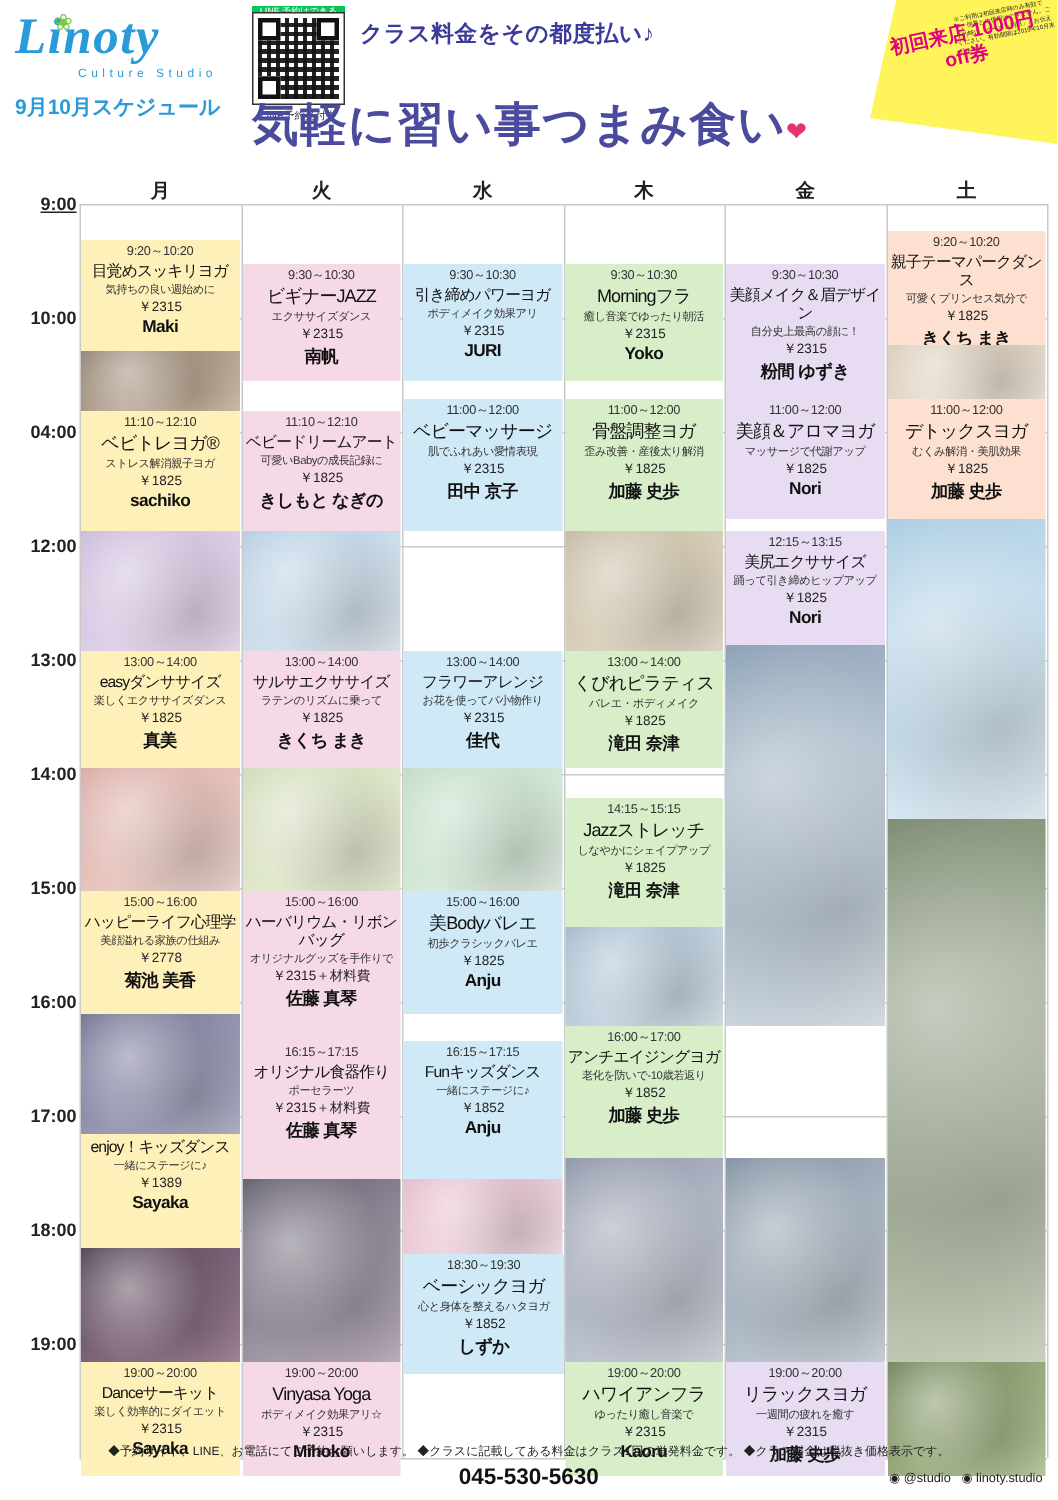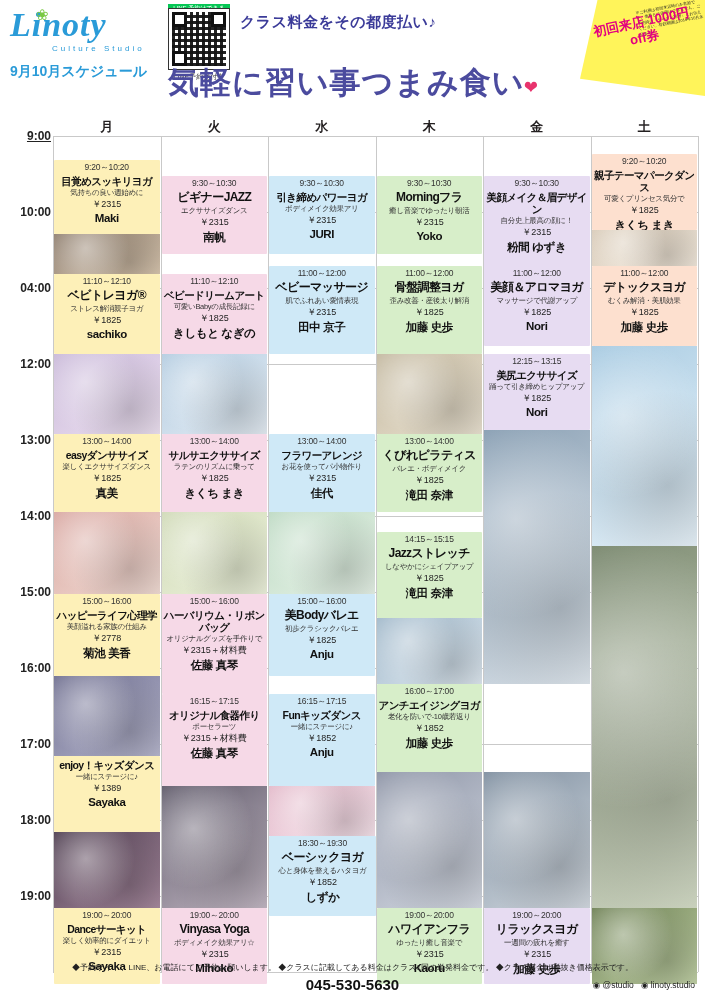"目覚めスッキリヨガ" .c-title { font-weight: bold -> normal }
